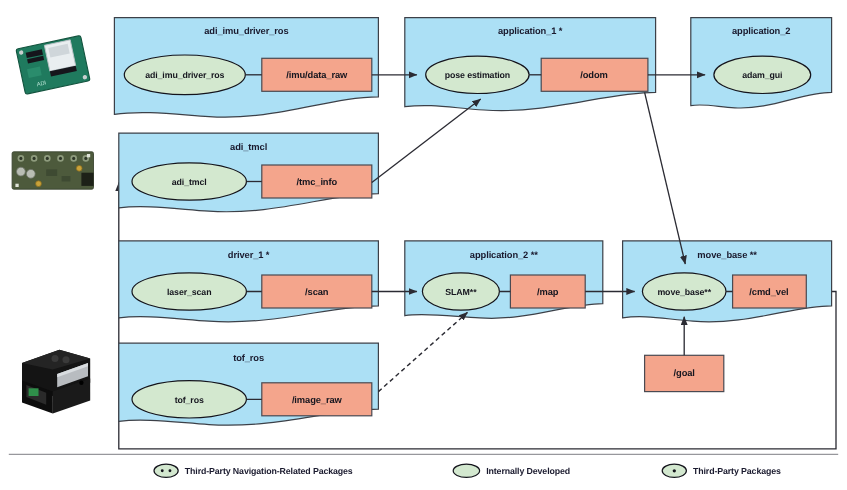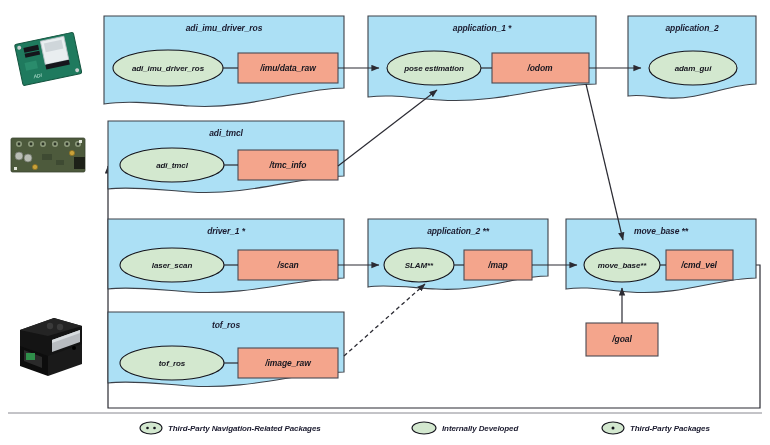"adi_imu_driver_ros" #root { font-style: italic -> none }
